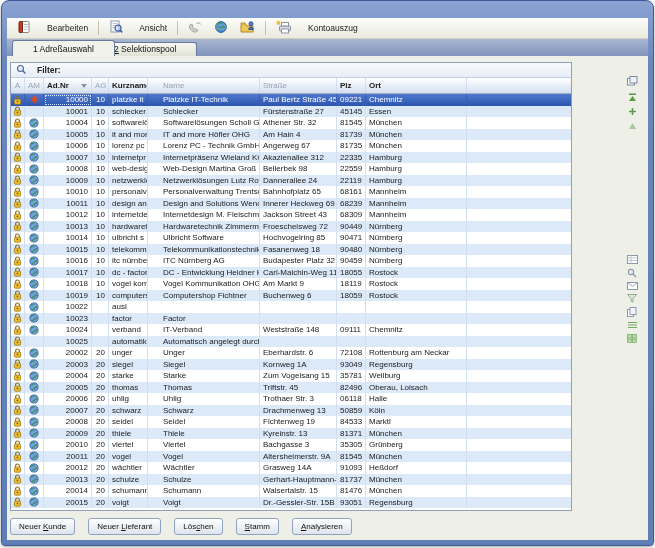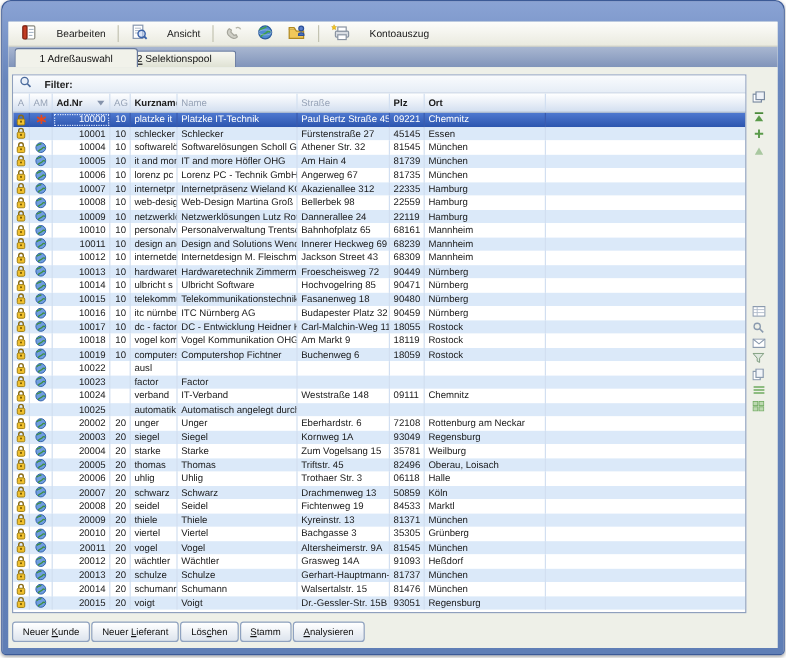"Filter:" .tablebox { width: 612px -> 562px }
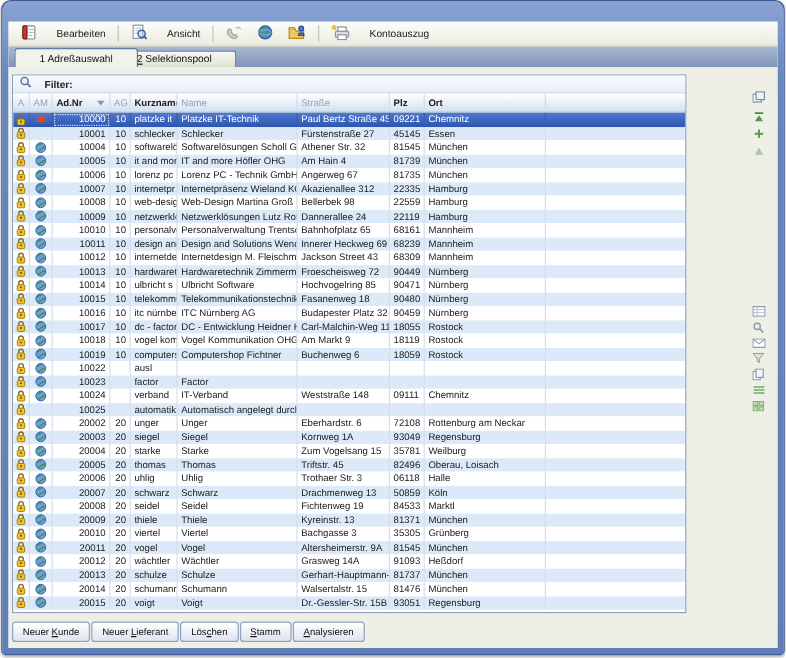"Name" .c-name { margin-left: none -> 12px }
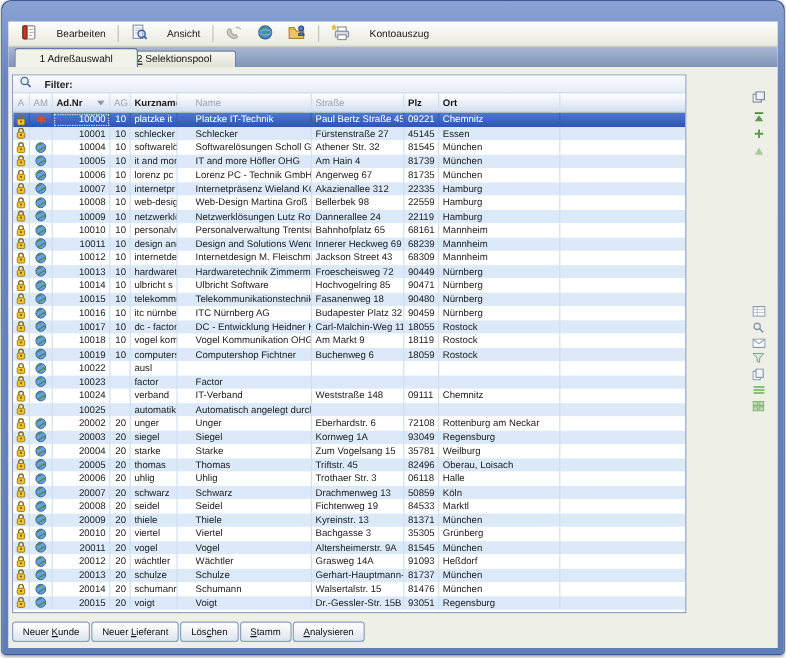"Neuer Kunde" .btnrow { gap: 1px -> 13px }
